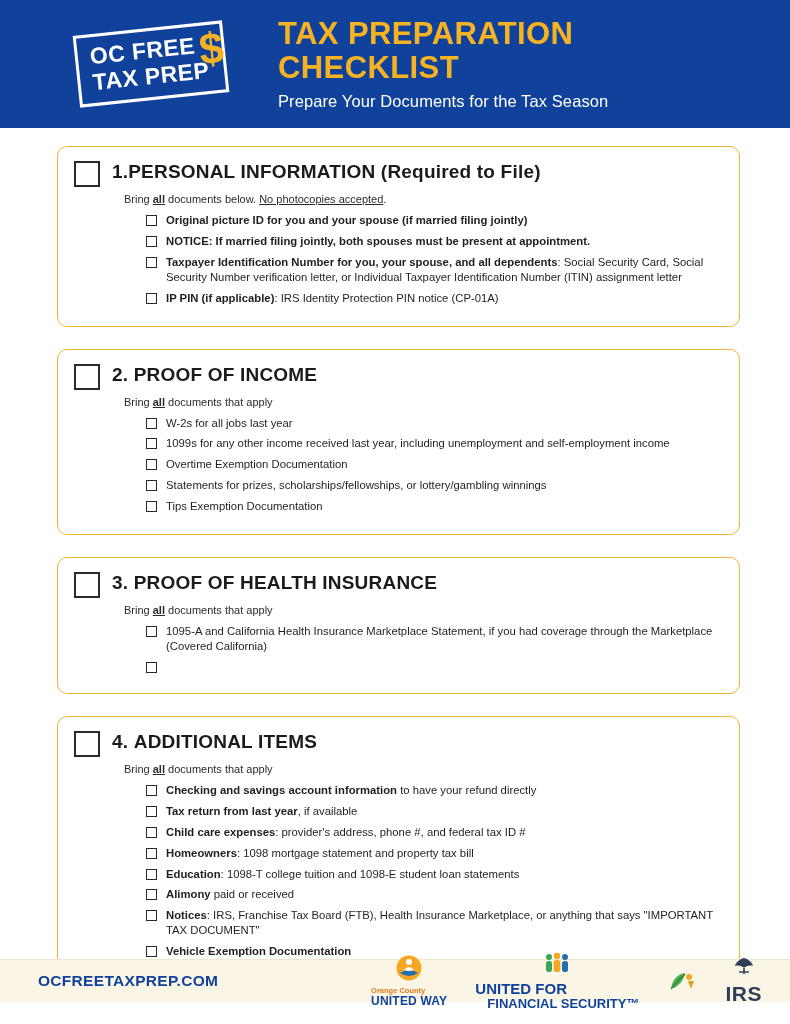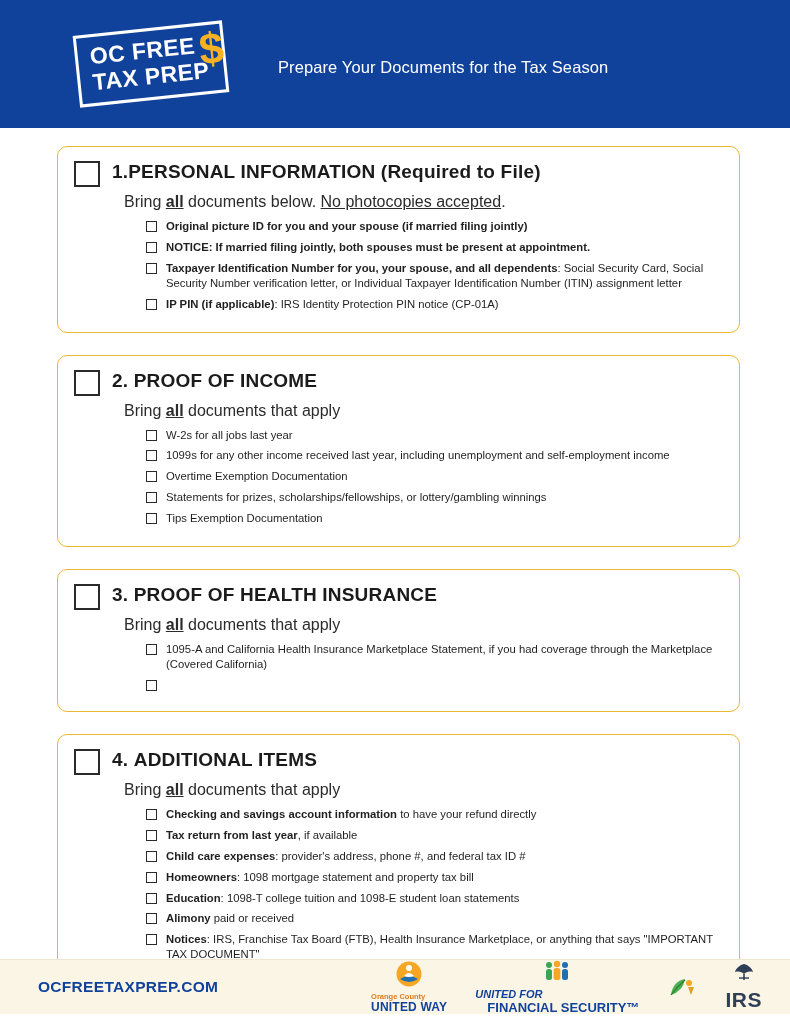"TAX PREPARATION CHECKLIST" div.header-title { html: none -> <div>TAX PREPARATION CHECKLIST</div> }
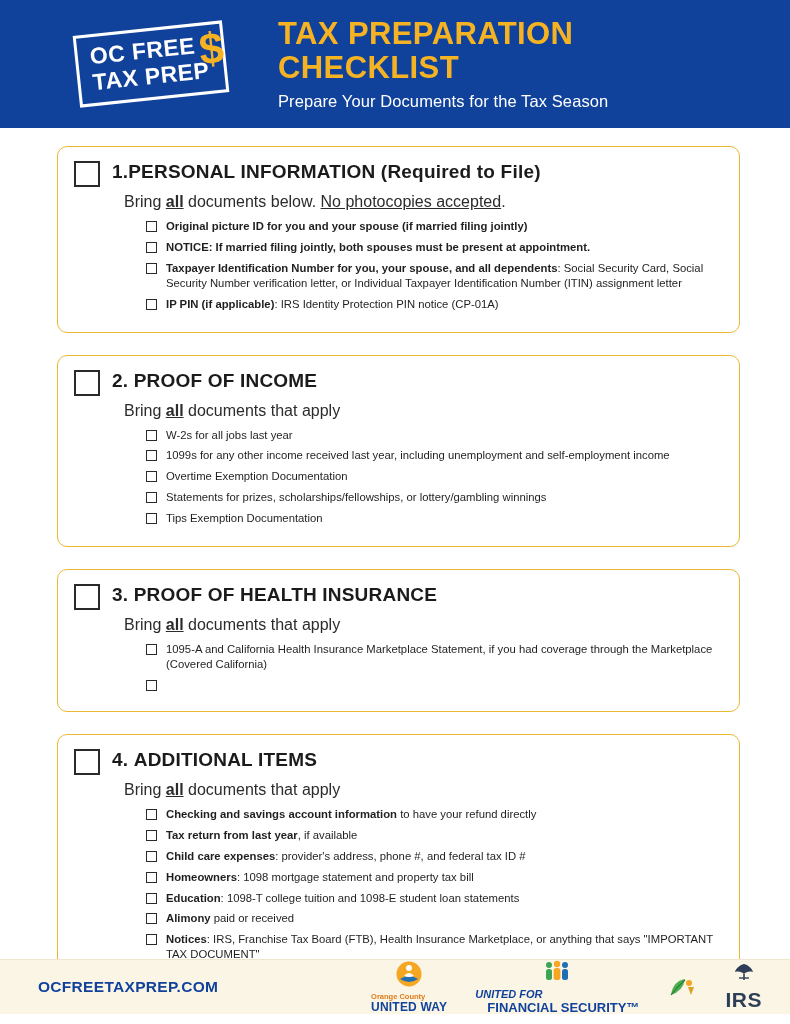"Bring all documents below. No" .sec-note { font-size: 16px -> 11px }
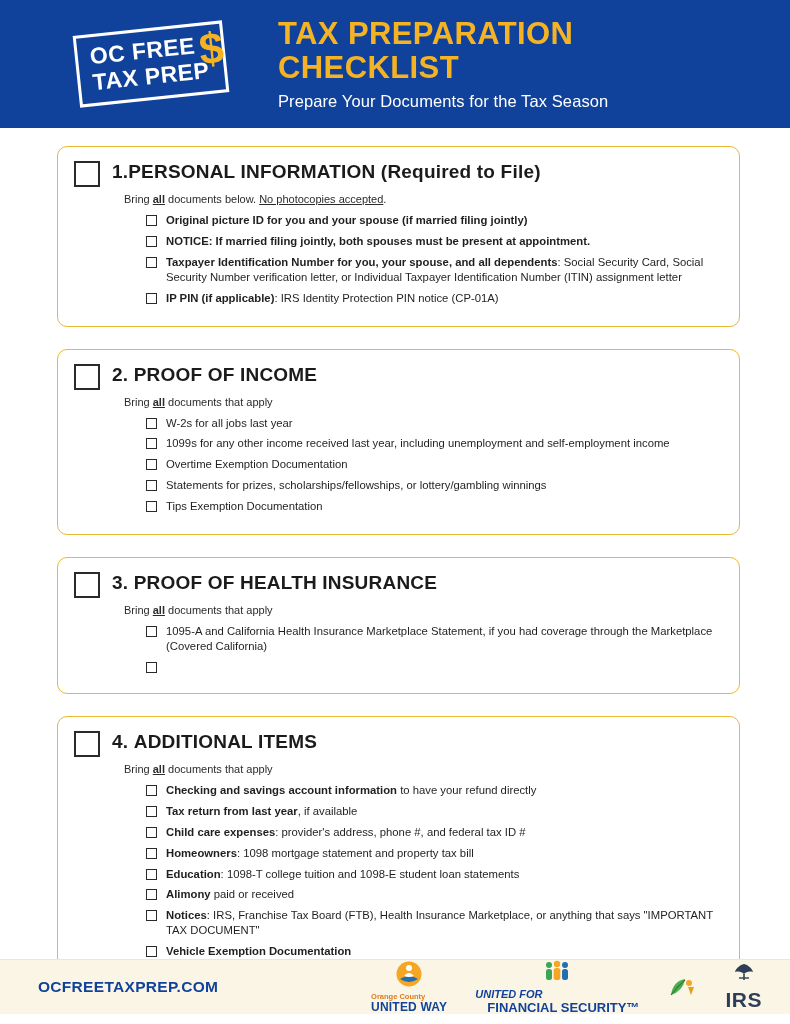"OCFREETAXPREP.COM" .footer { height: 55px -> 43px }
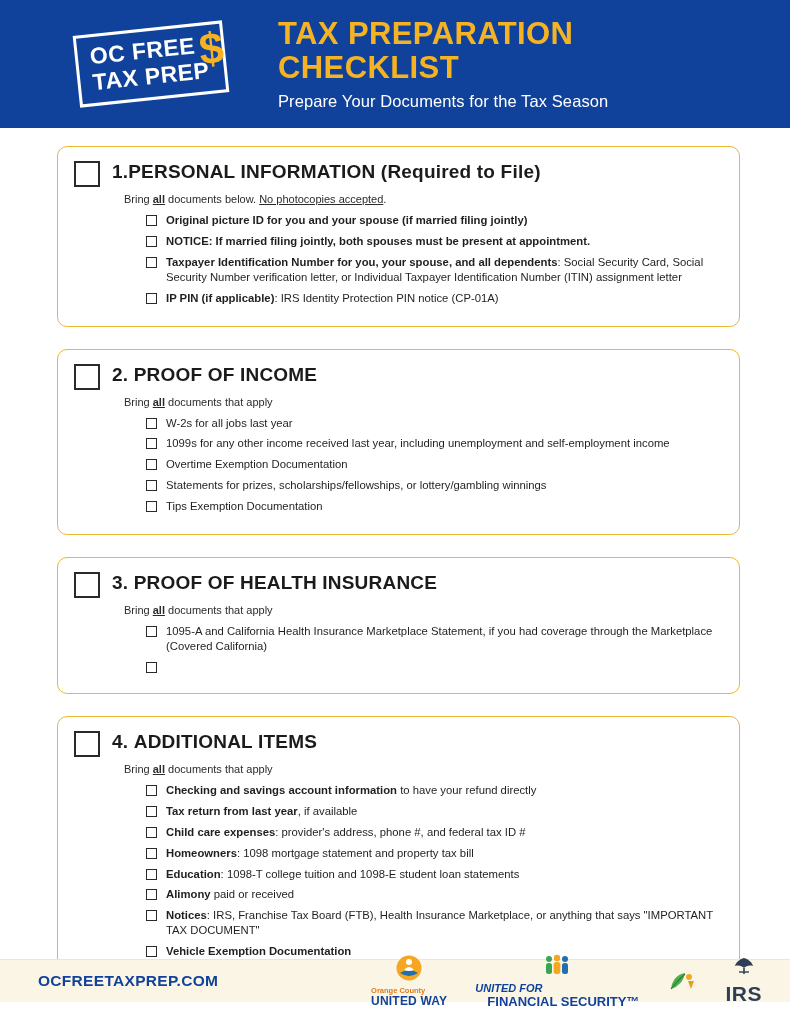"UNITED FOR" .ufs-top { font-size: 11px -> 15px; font-style: italic -> none }
